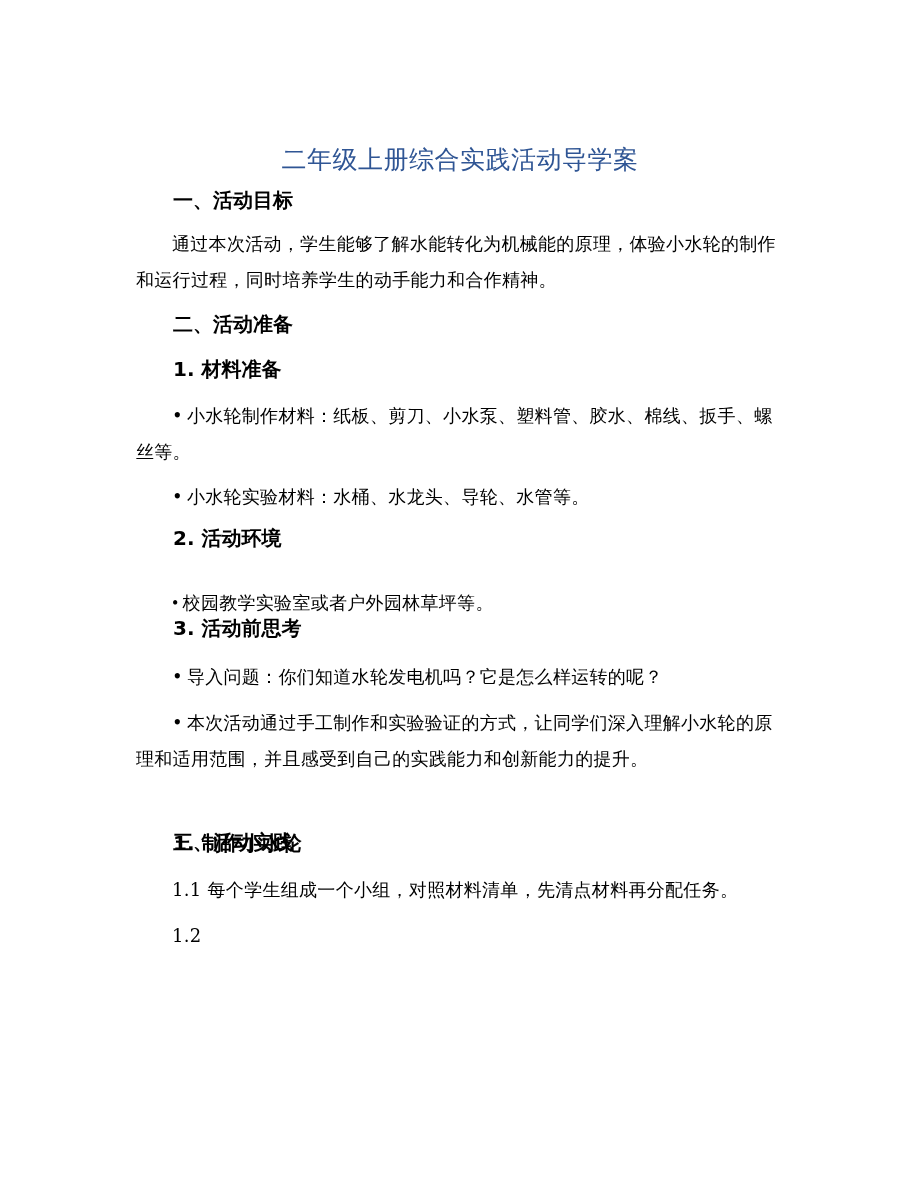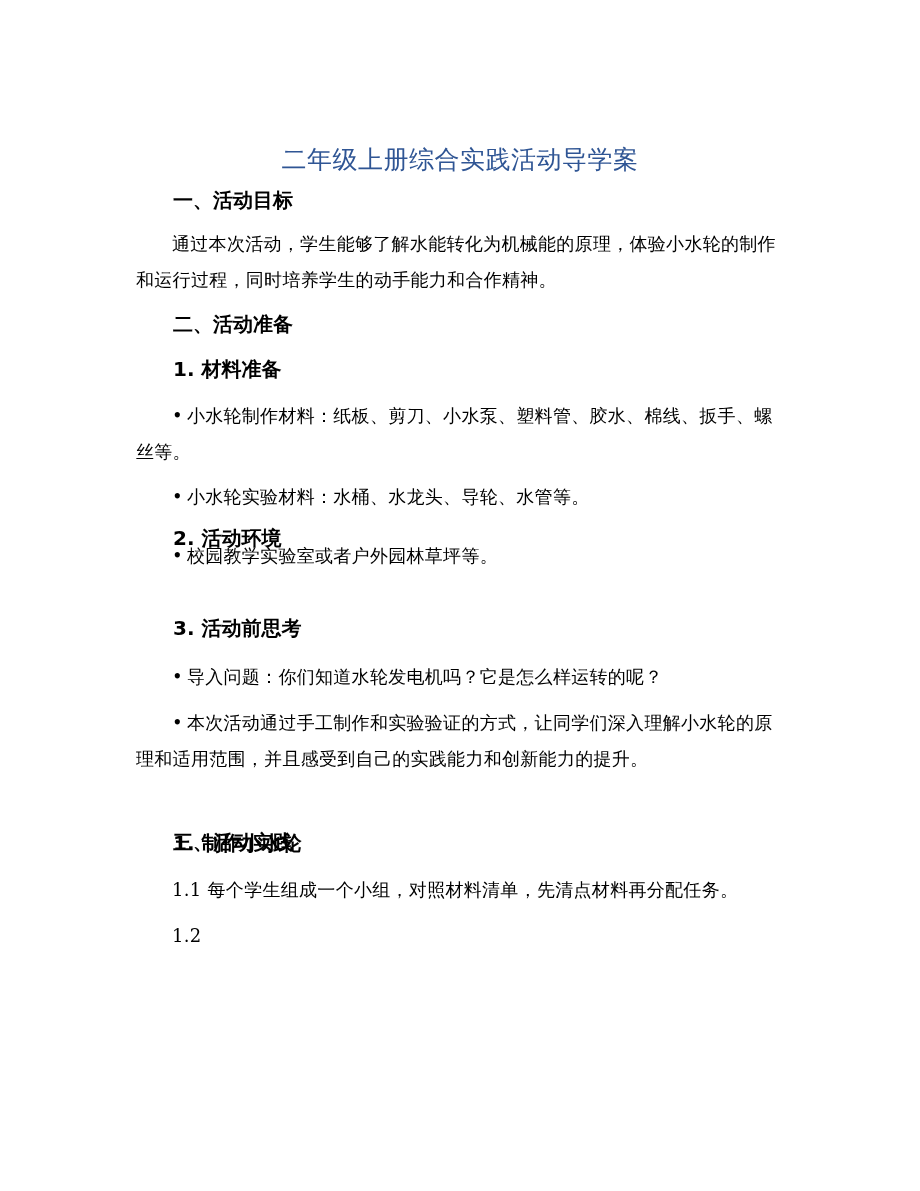"• 校园教学实验室或者户外园林草坪等。" div.para { font-family: none -> Liberation Serif, serif; top: 538px -> 585px }
